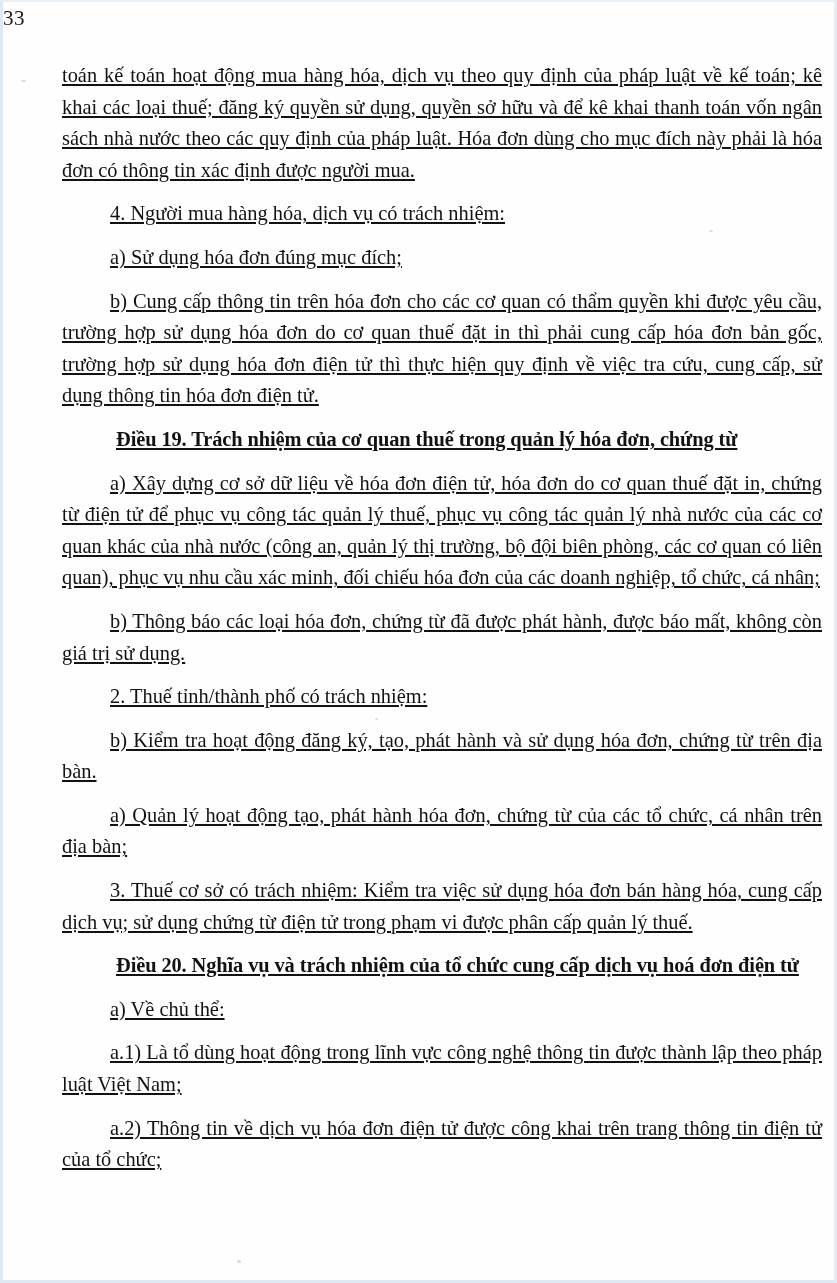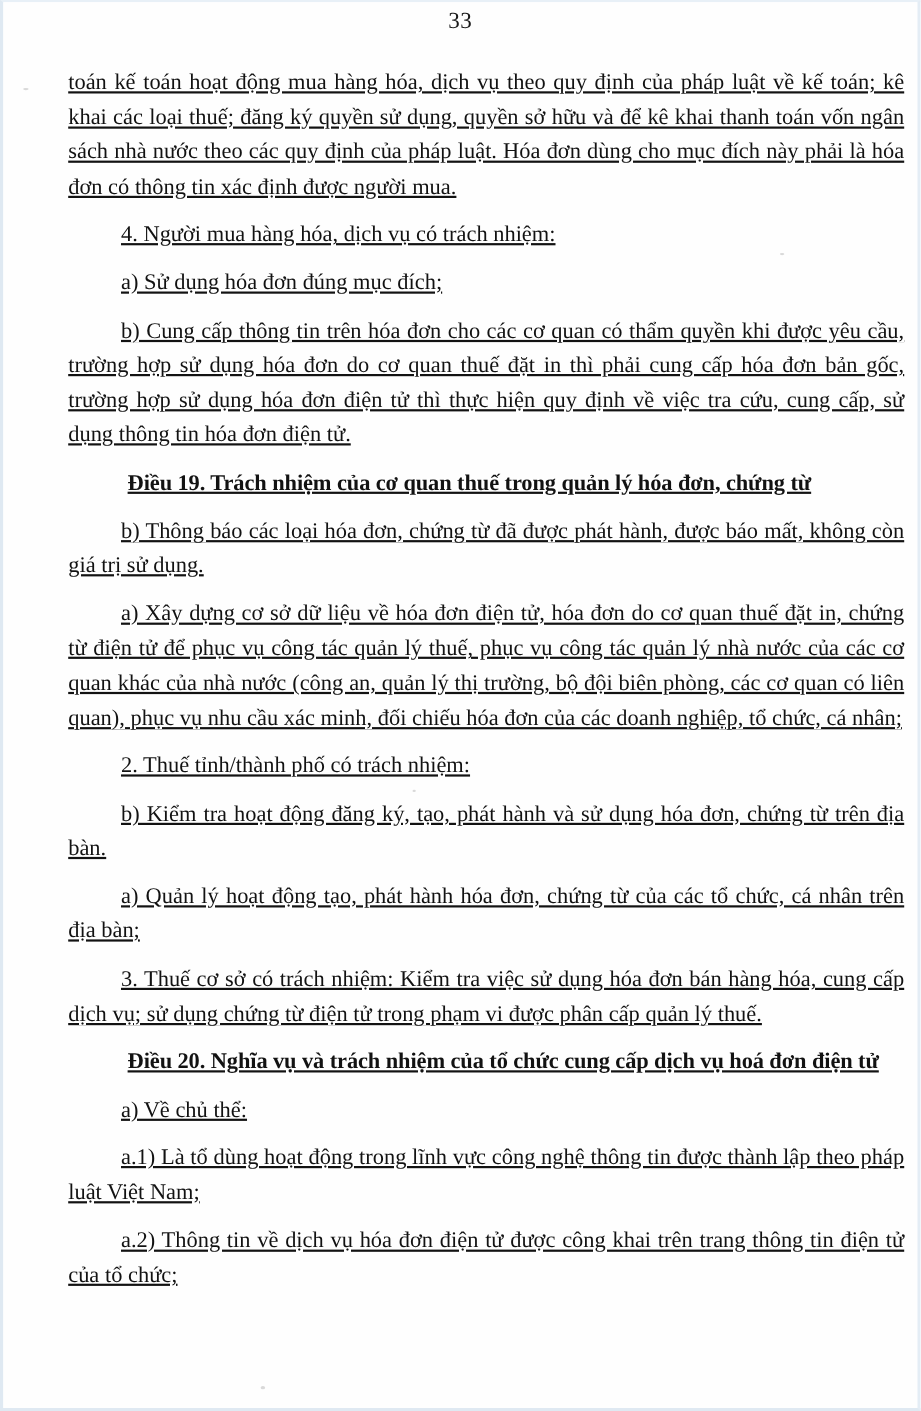"33" .folio { text-align: center -> left }
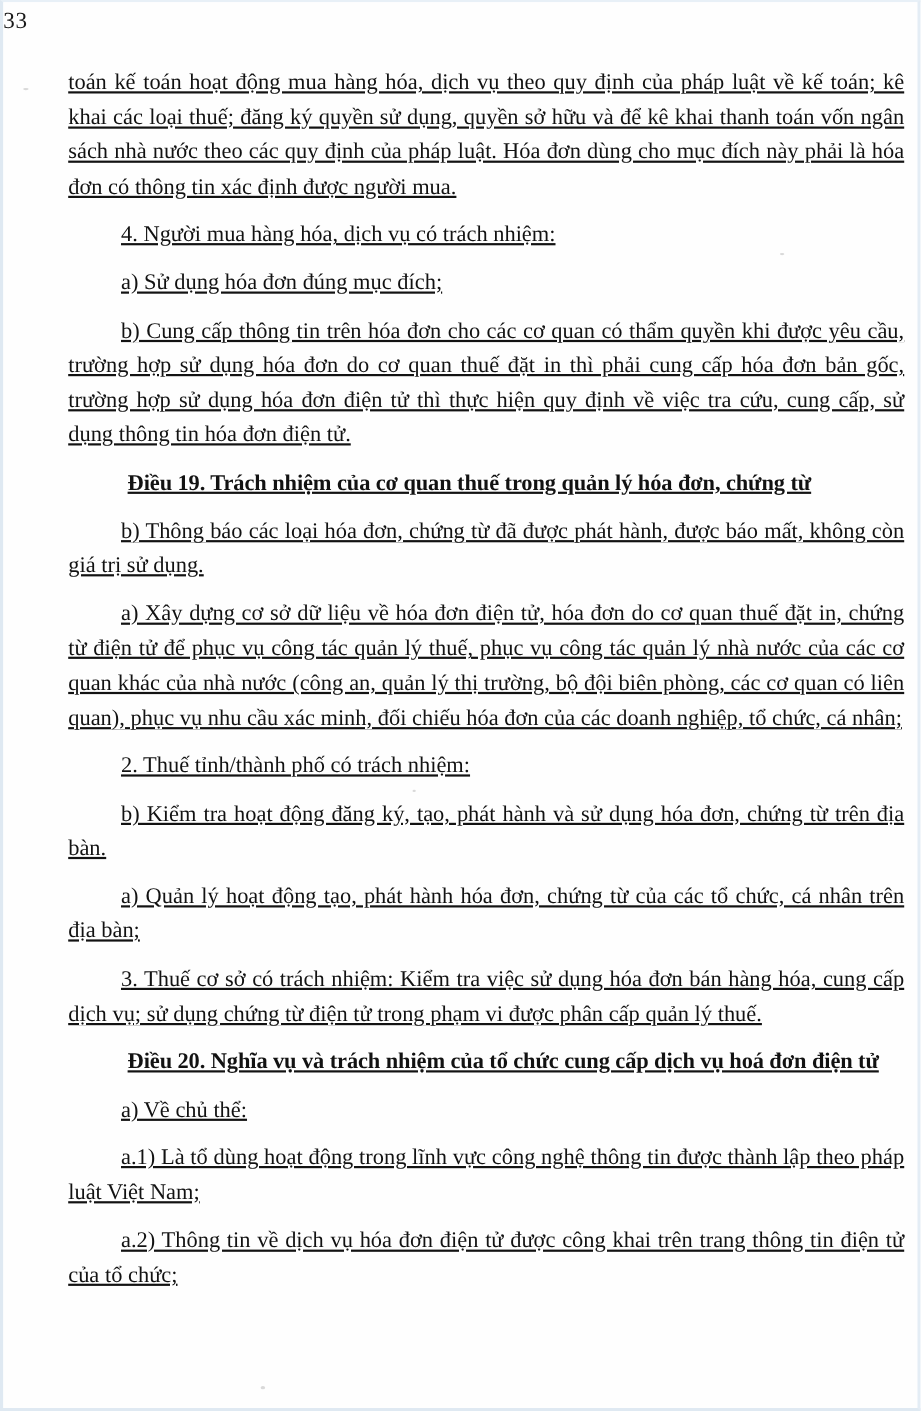"b) Thông báo các loại" p.gap { order: before "a) Xây dựng cơ sở" -> after "a) Xây dựng cơ sở" }
